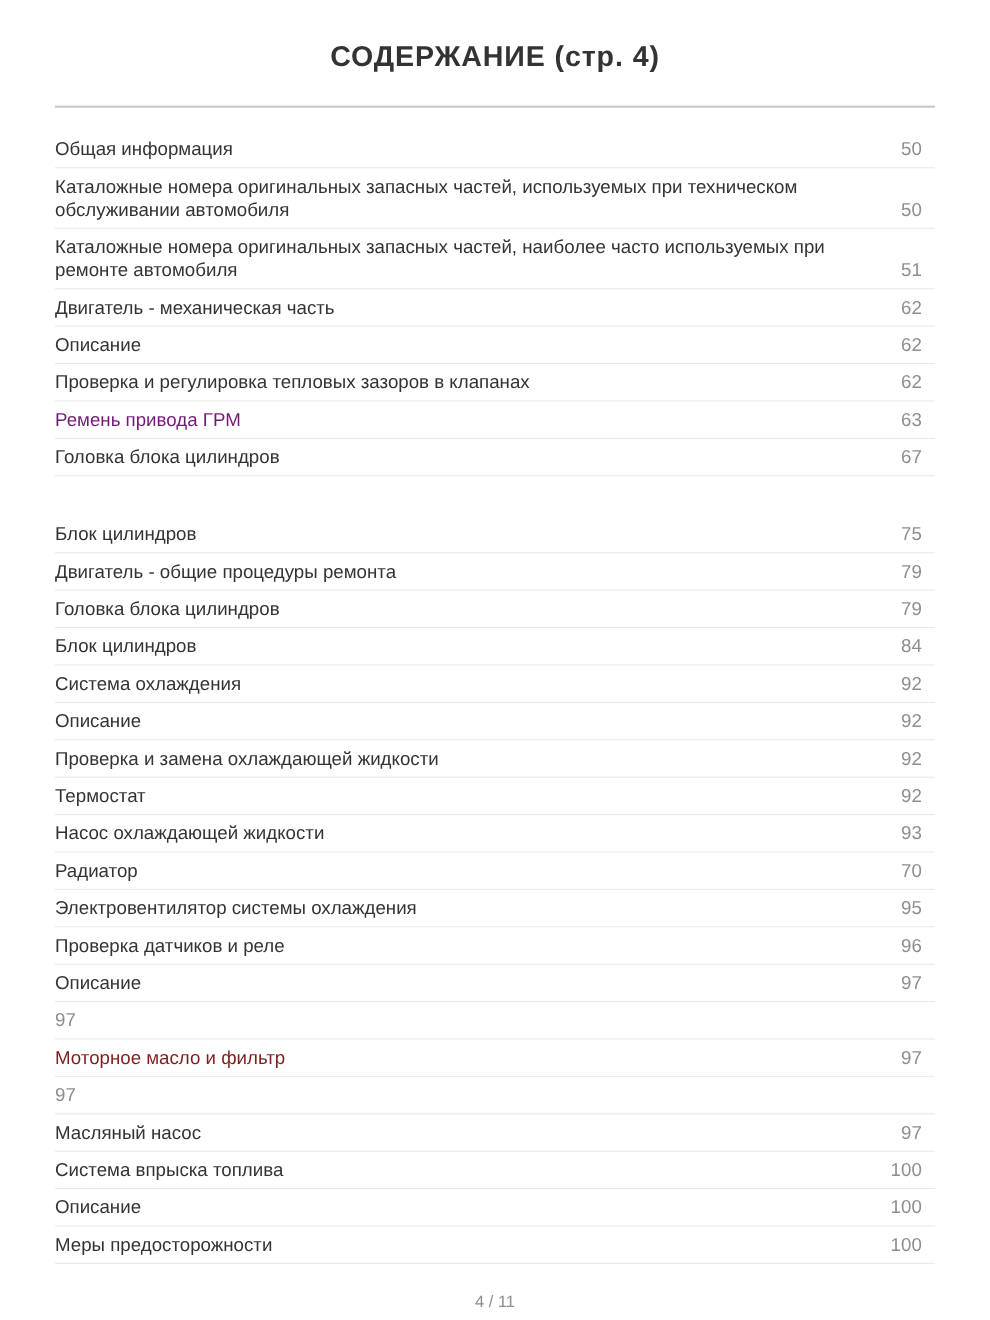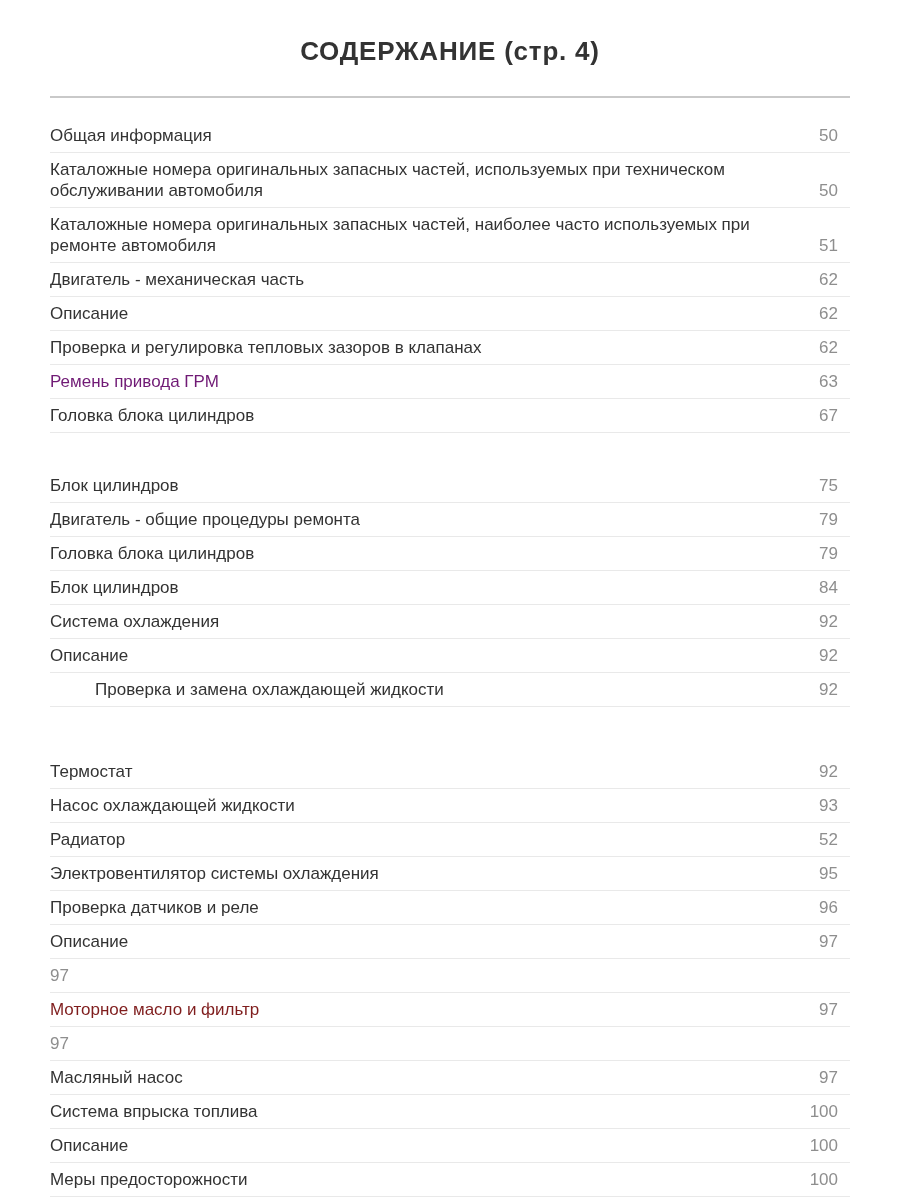"Проверка и замена охлаждающей жидкости" span.toc-label { margin-left: 45px -> none }
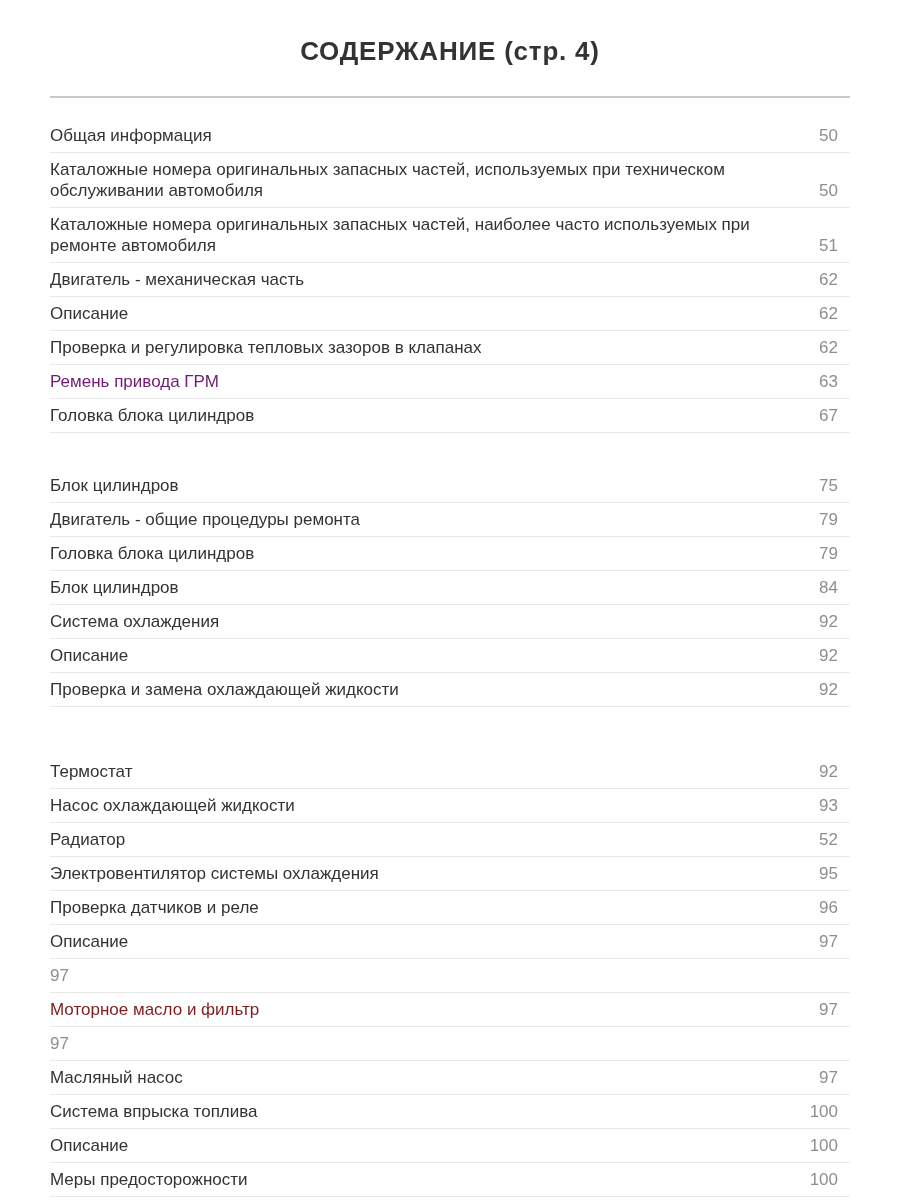"Термостат" span.toc-label { margin-top: 48px -> none }
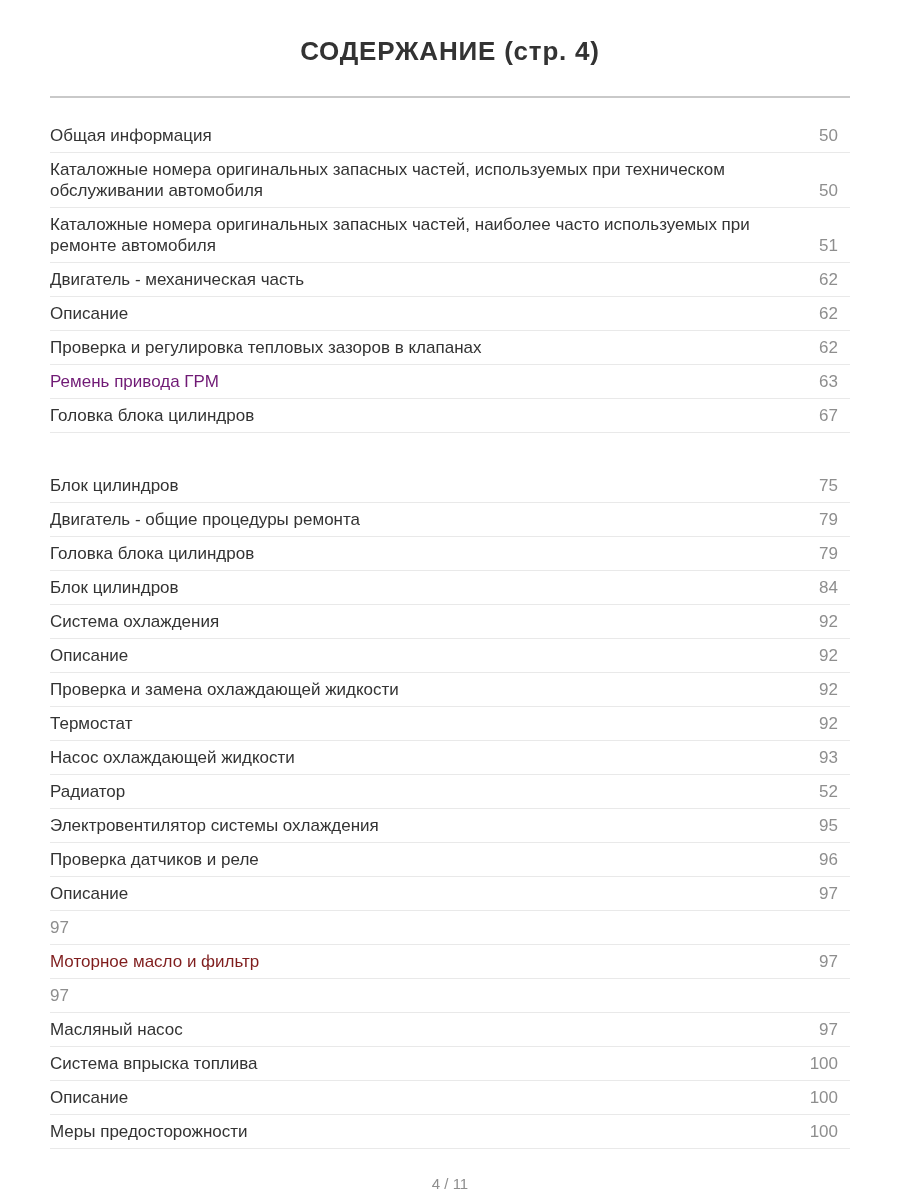"52" span.toc-page { text: 52 -> 70 }
